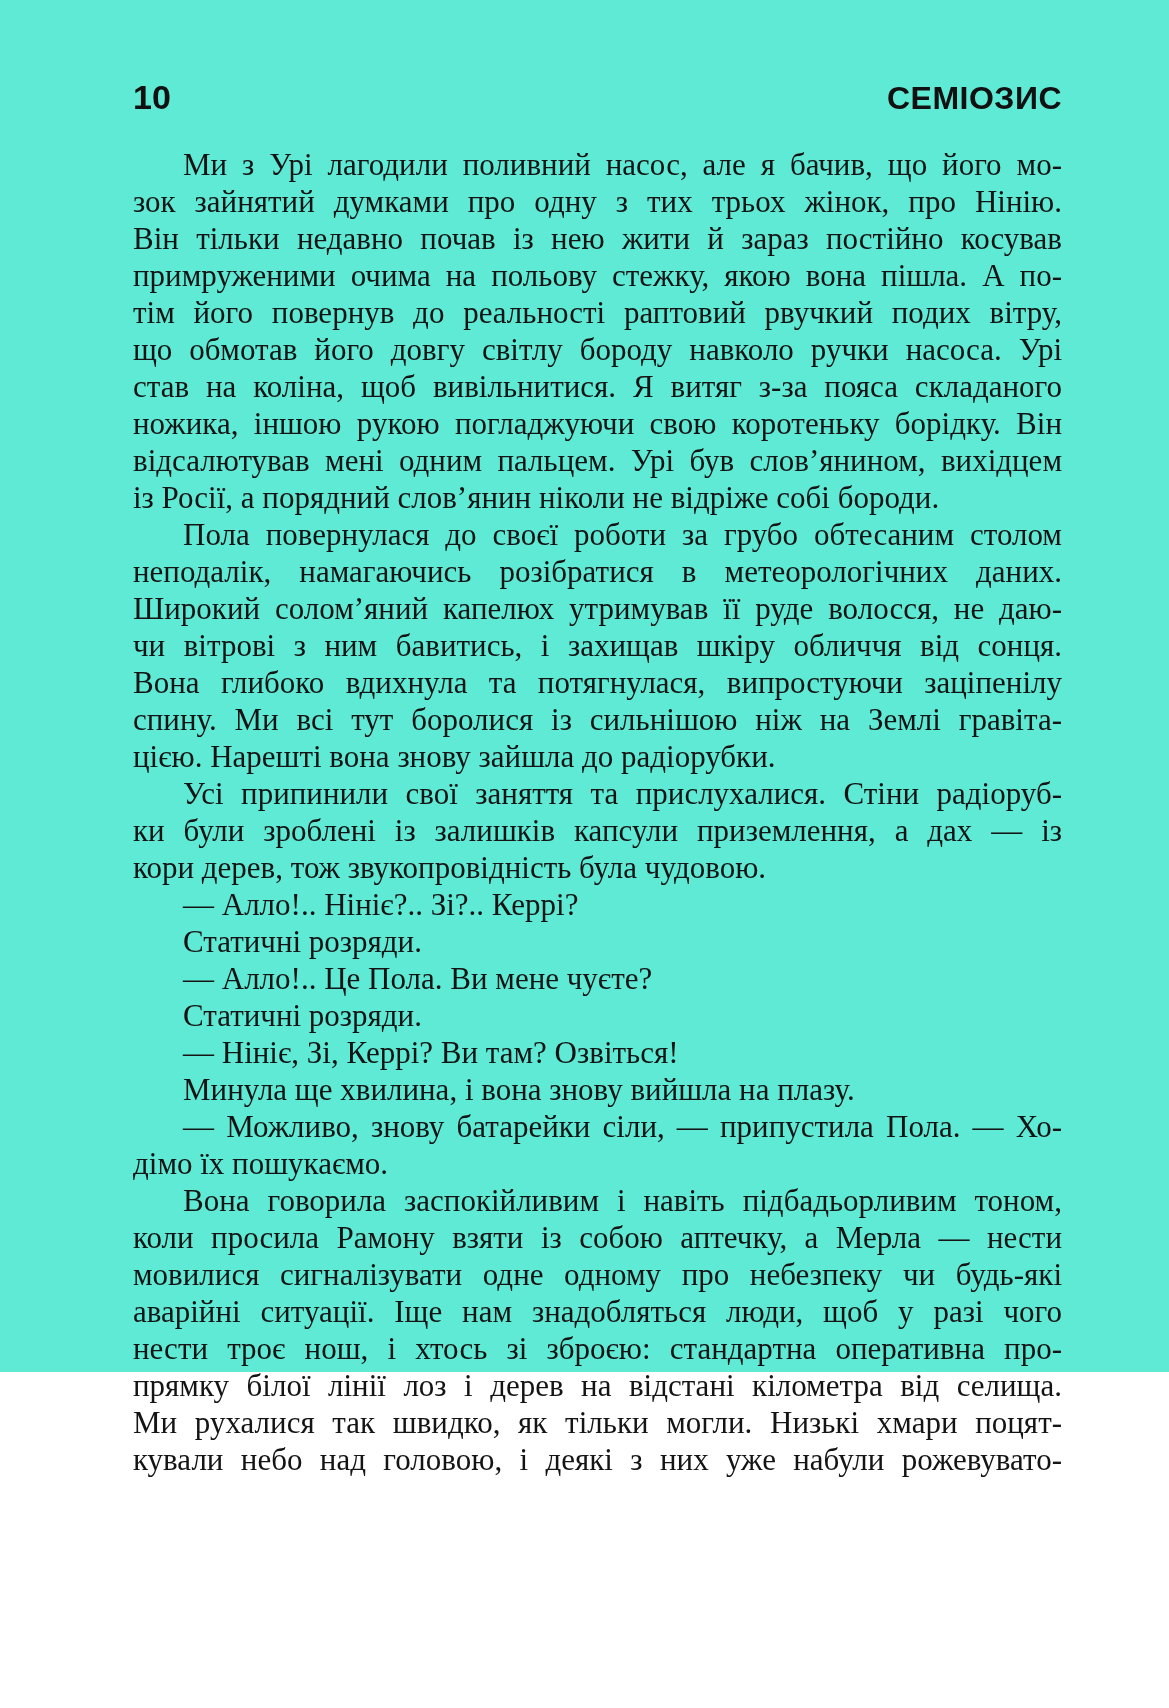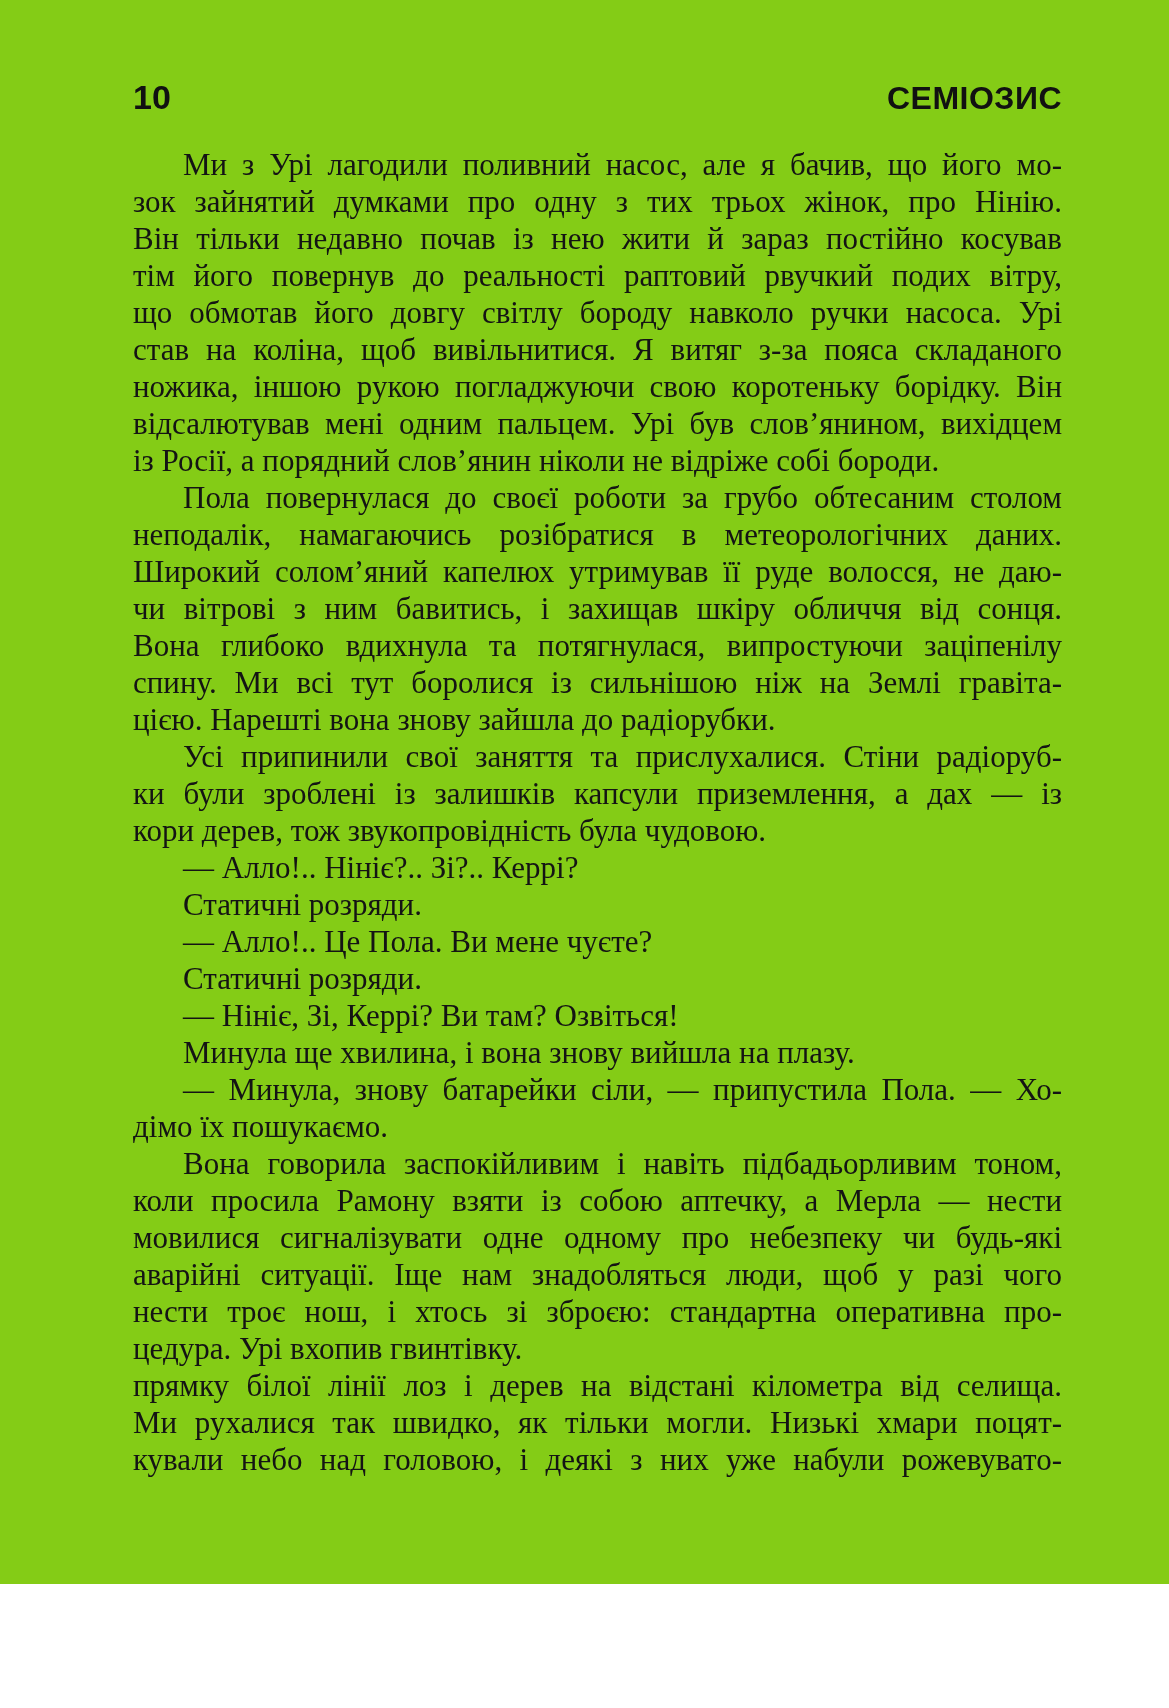"10" .page { background: #84cc16 -> #5eead4; height: 1584px -> 1372px }
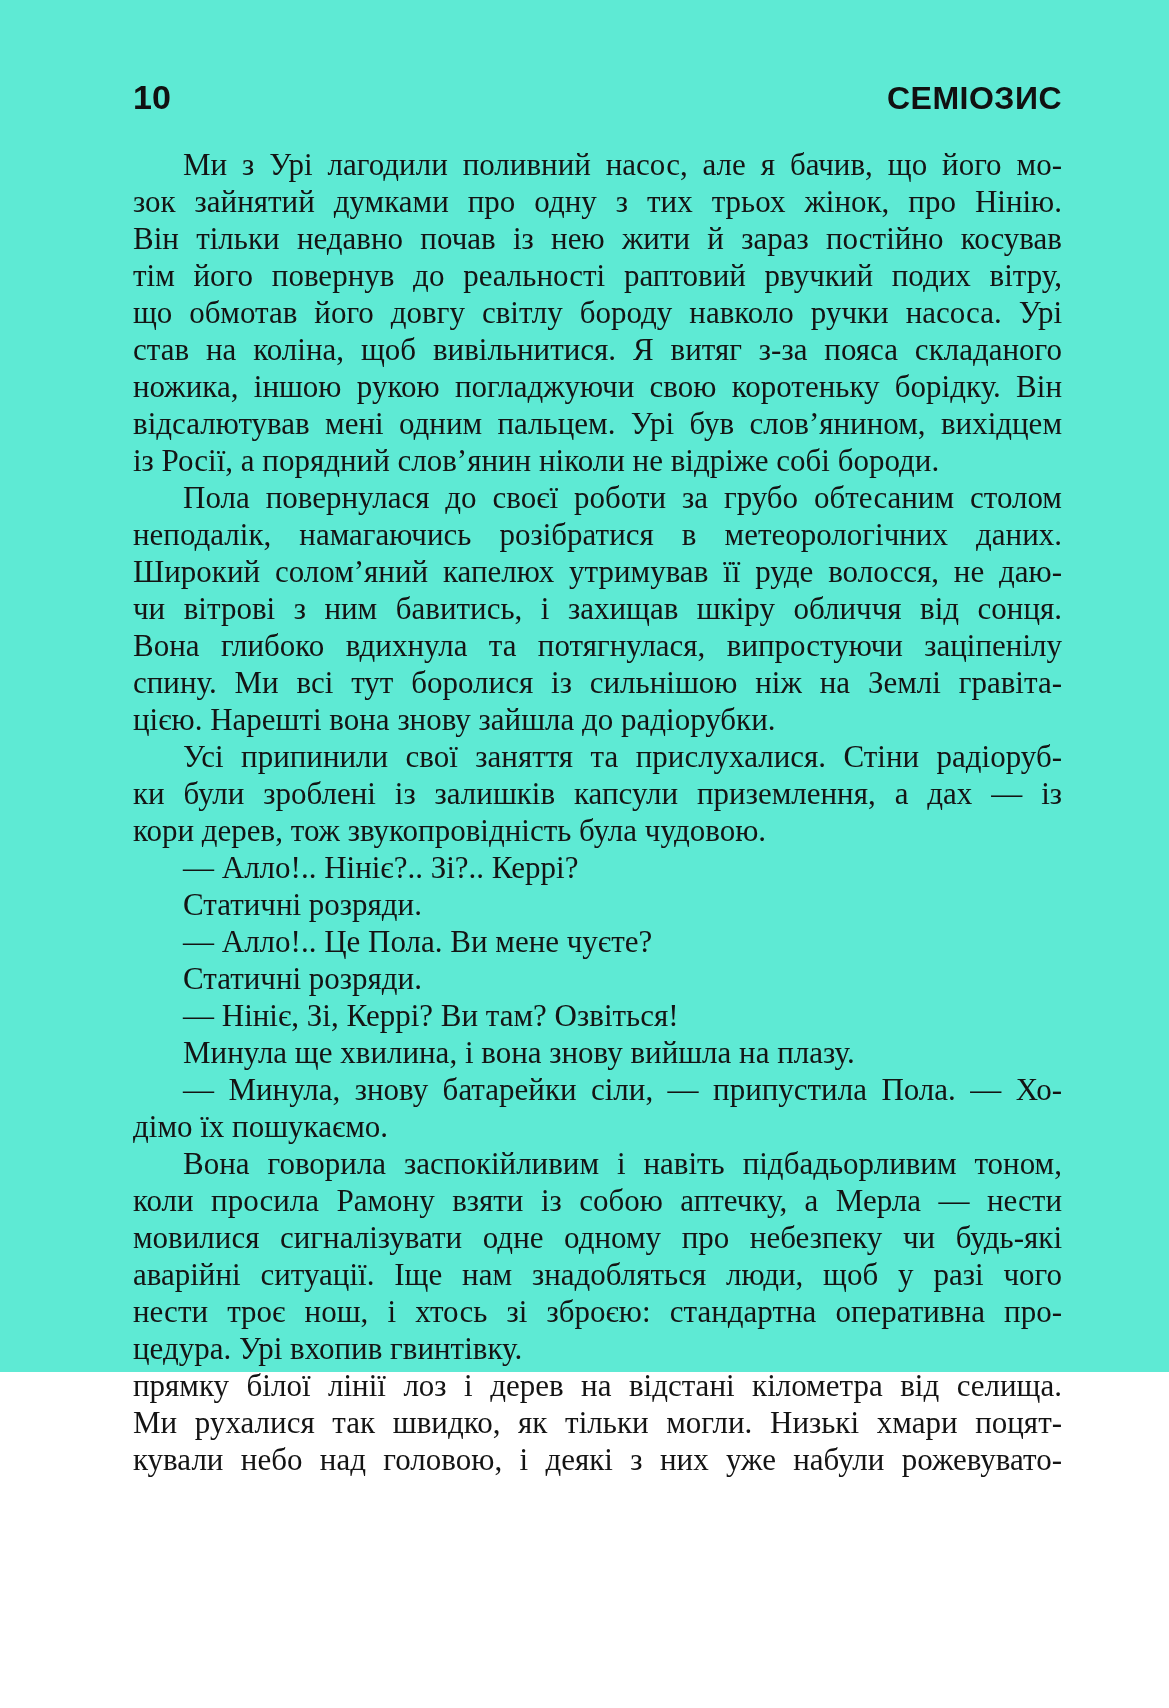"примруженими очима на польову стежку," div.line { html: none -> <div>примруженими очима на польову стежку, якою вона пішла. А по-</div> }
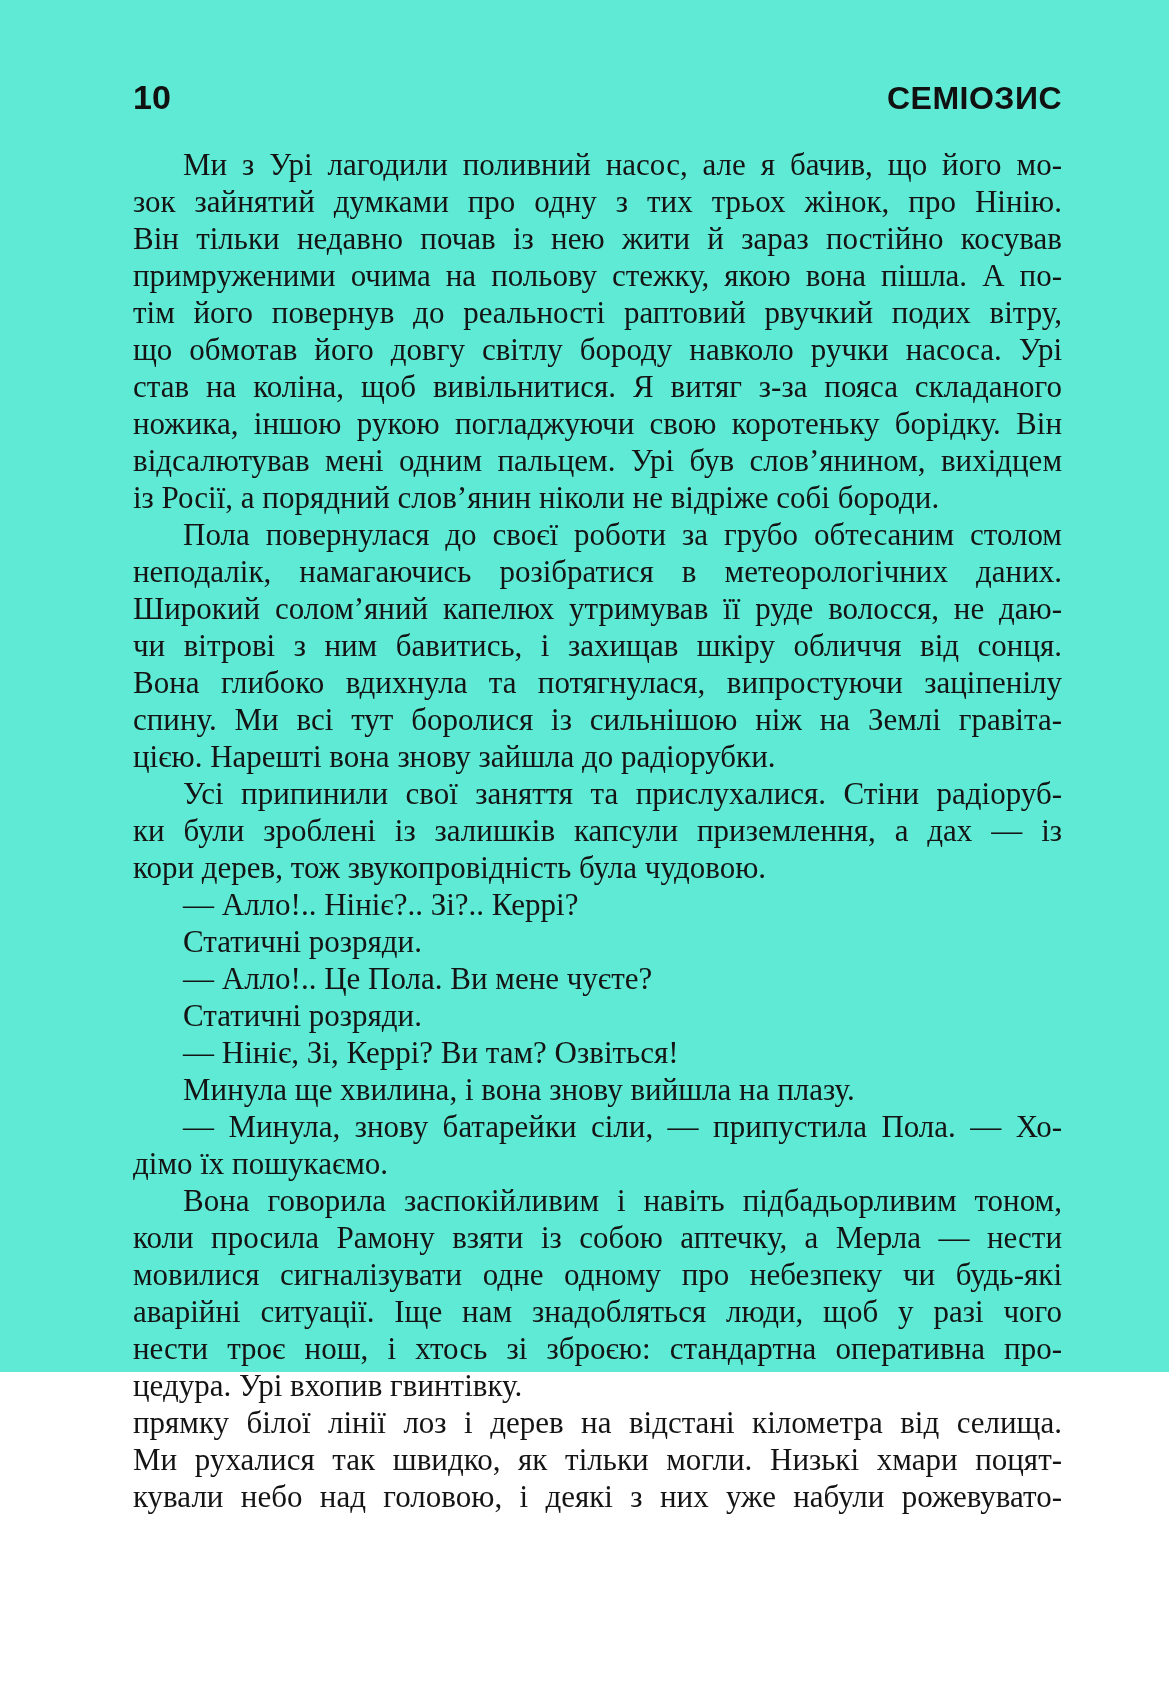"— Минула, знову батарейки сіли," div.line { text: Минула -> Можливо }
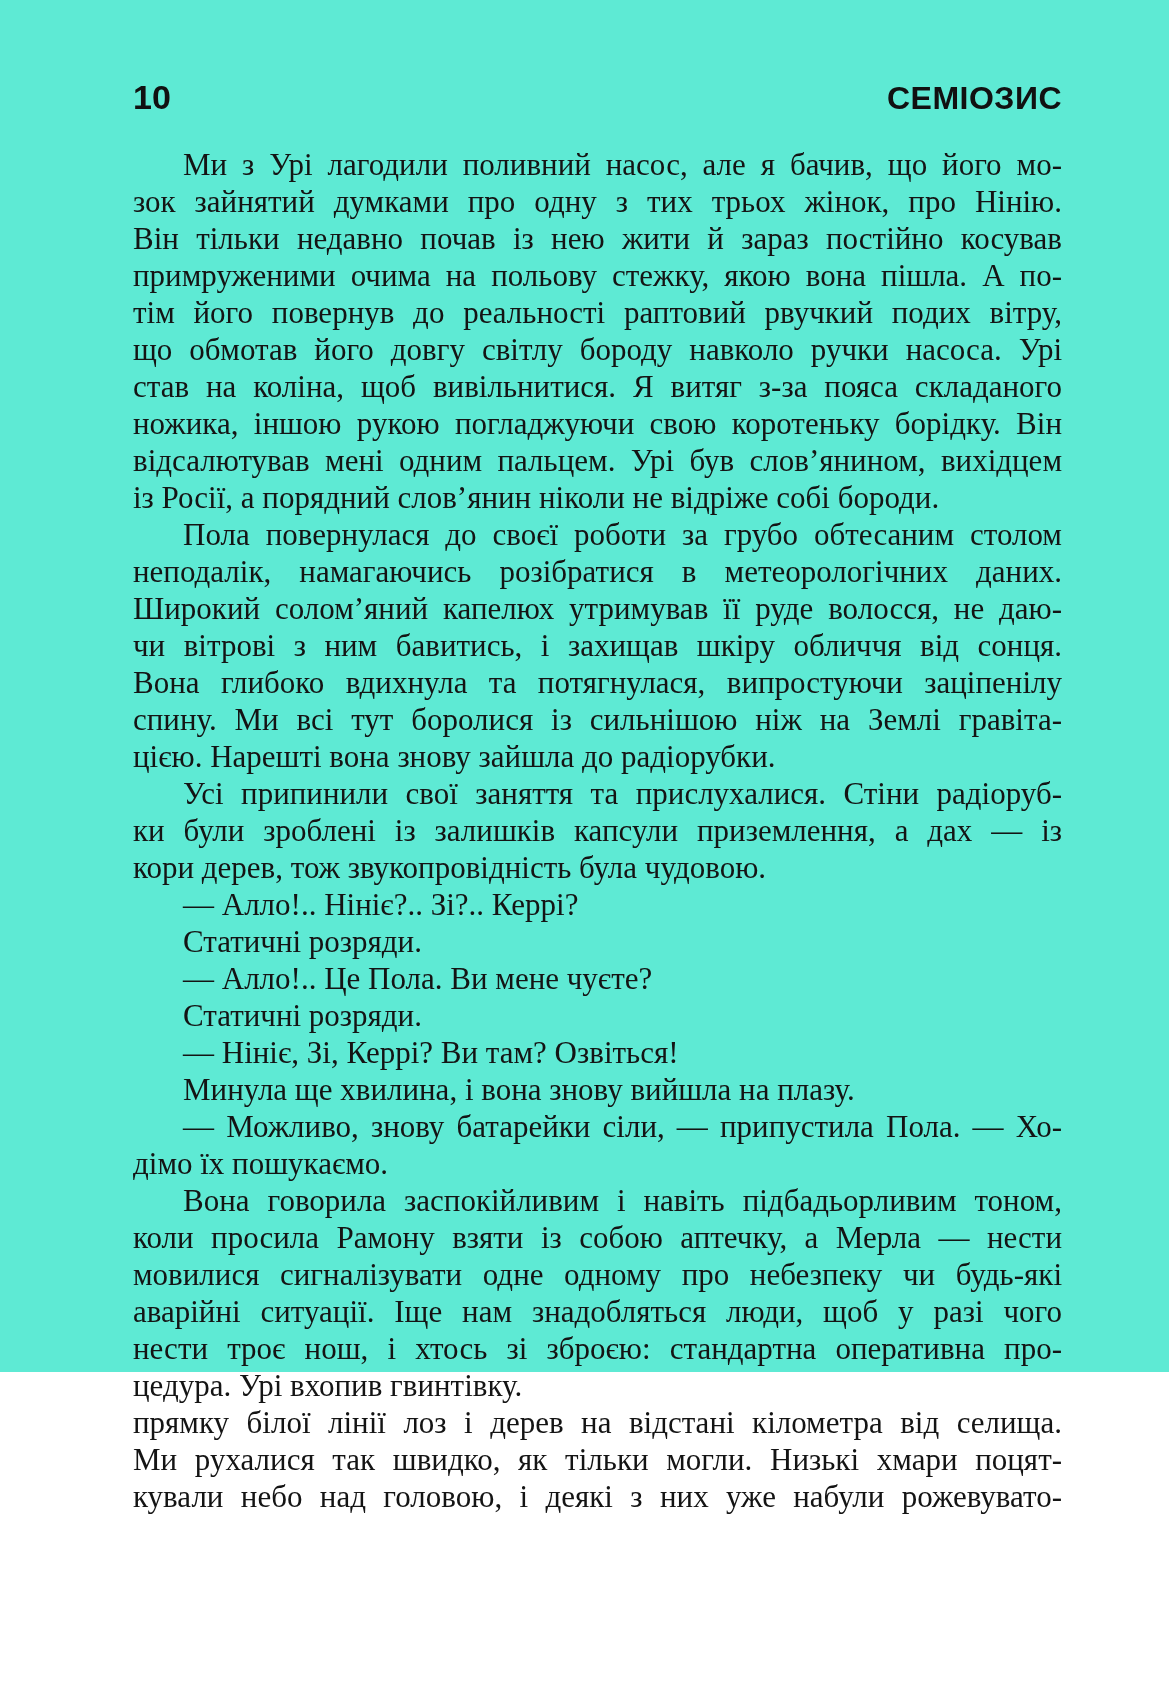"цедура. Урі вхопив гвинтівку." div.line { html: <div>цедура. Урі вхопив гвинтівку.</div> -> none }
